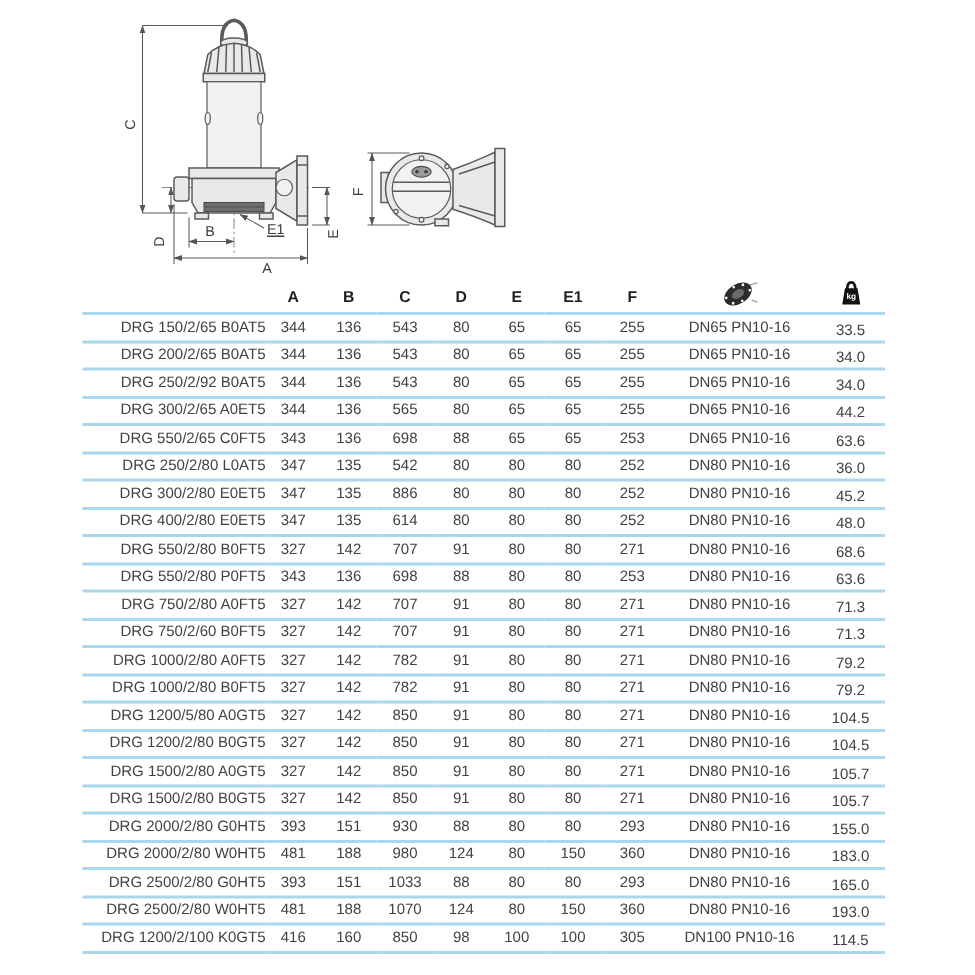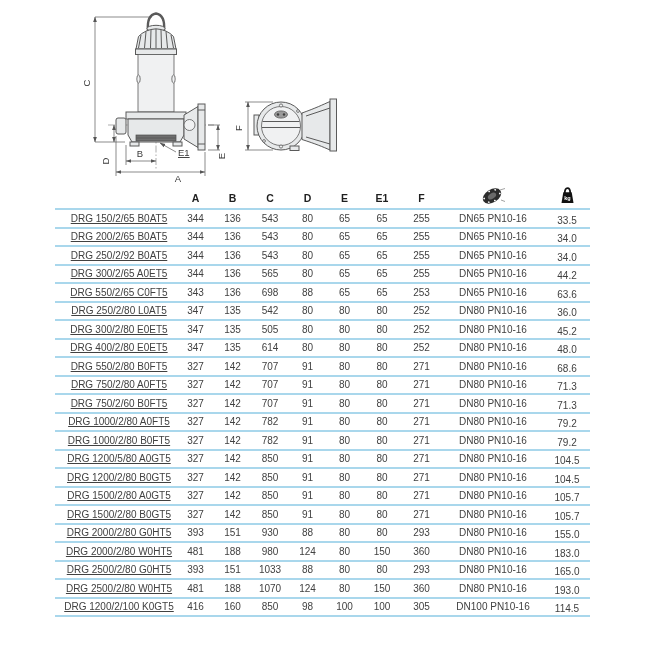"DRG 150/2/65 B0AT5" table.spec td.model { text-align: center -> right; text-decoration: underline -> none }
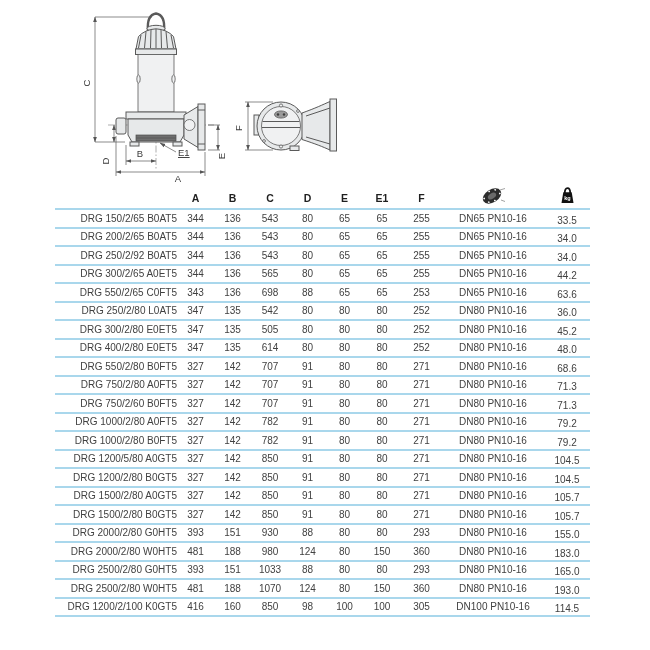"505" td { text: 505 -> 886 }
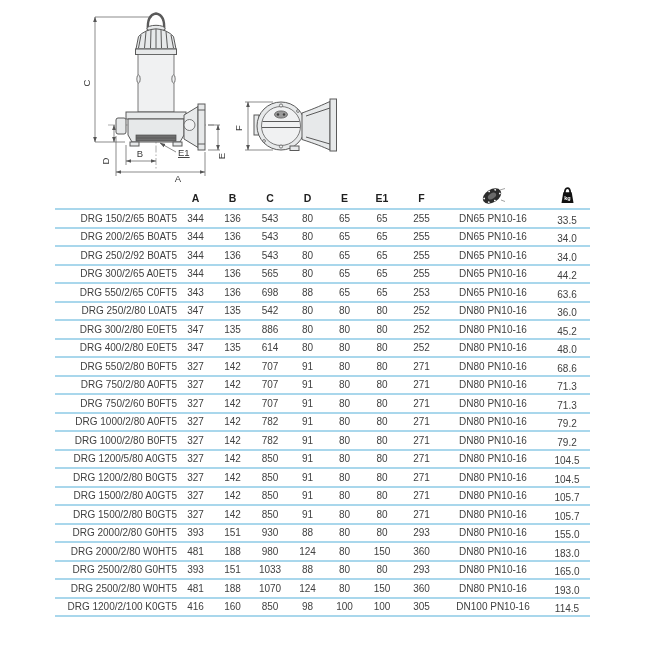"DRG 550/2/80 P0FT5" tr { html: none -> <tr> <td>DRG 550/2/80 P0FT5</td> <td>343</td> <td>136</td> <td>698</td> <td>88</td> <td>80</td> <td>80</td> <td>253</td> <td>DN80 PN10-16</td> <td>63.6</td> </tr> }
